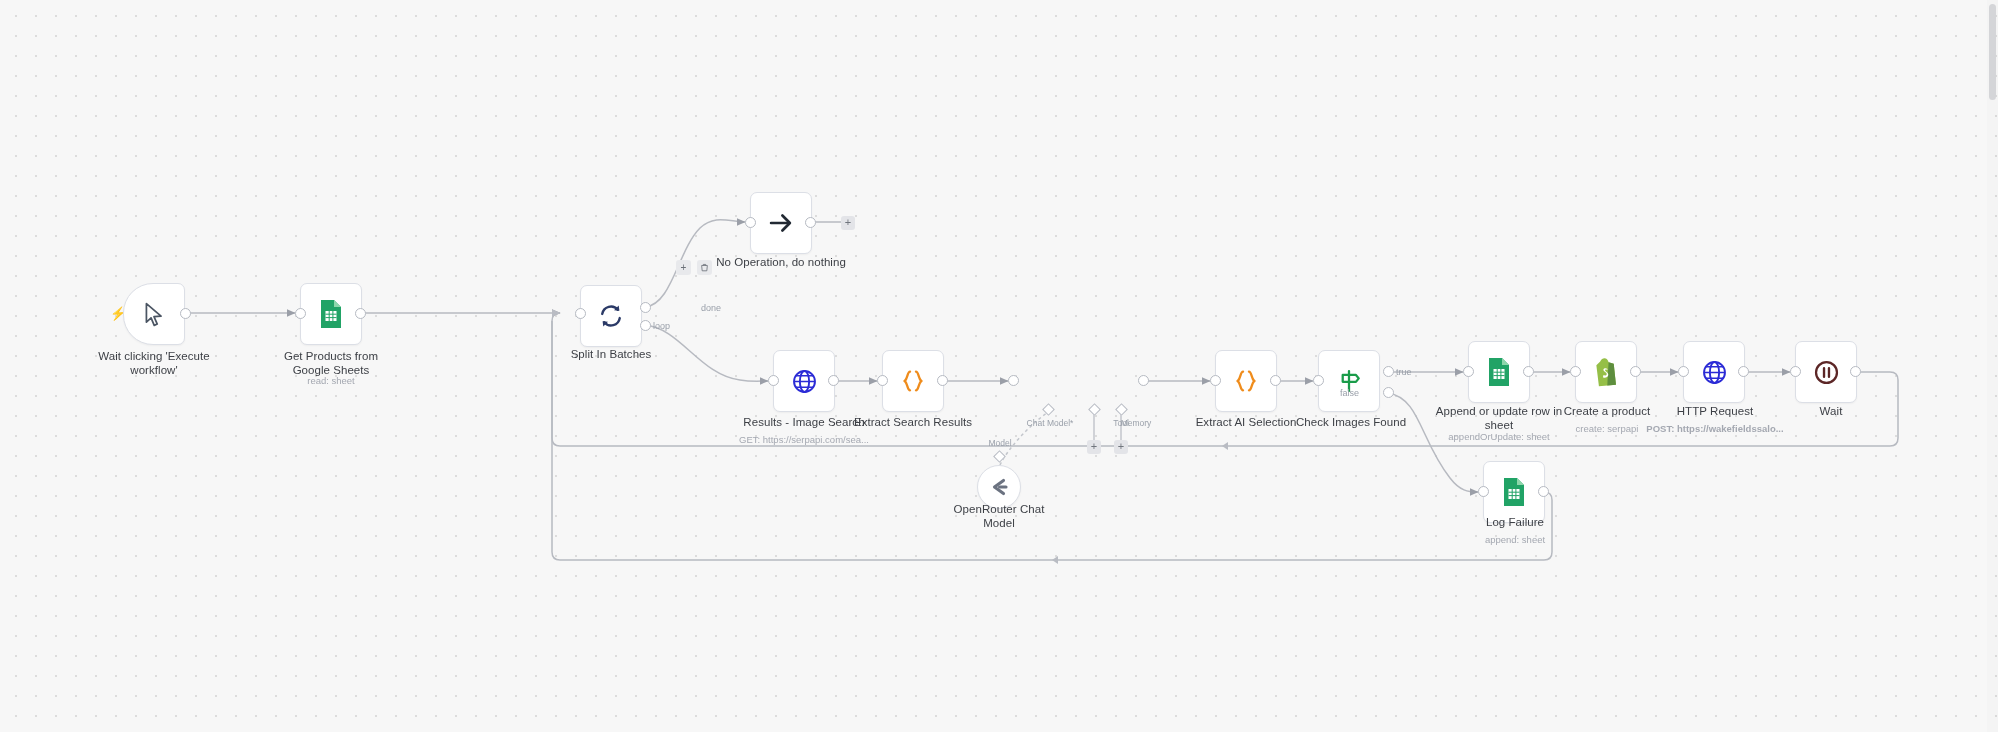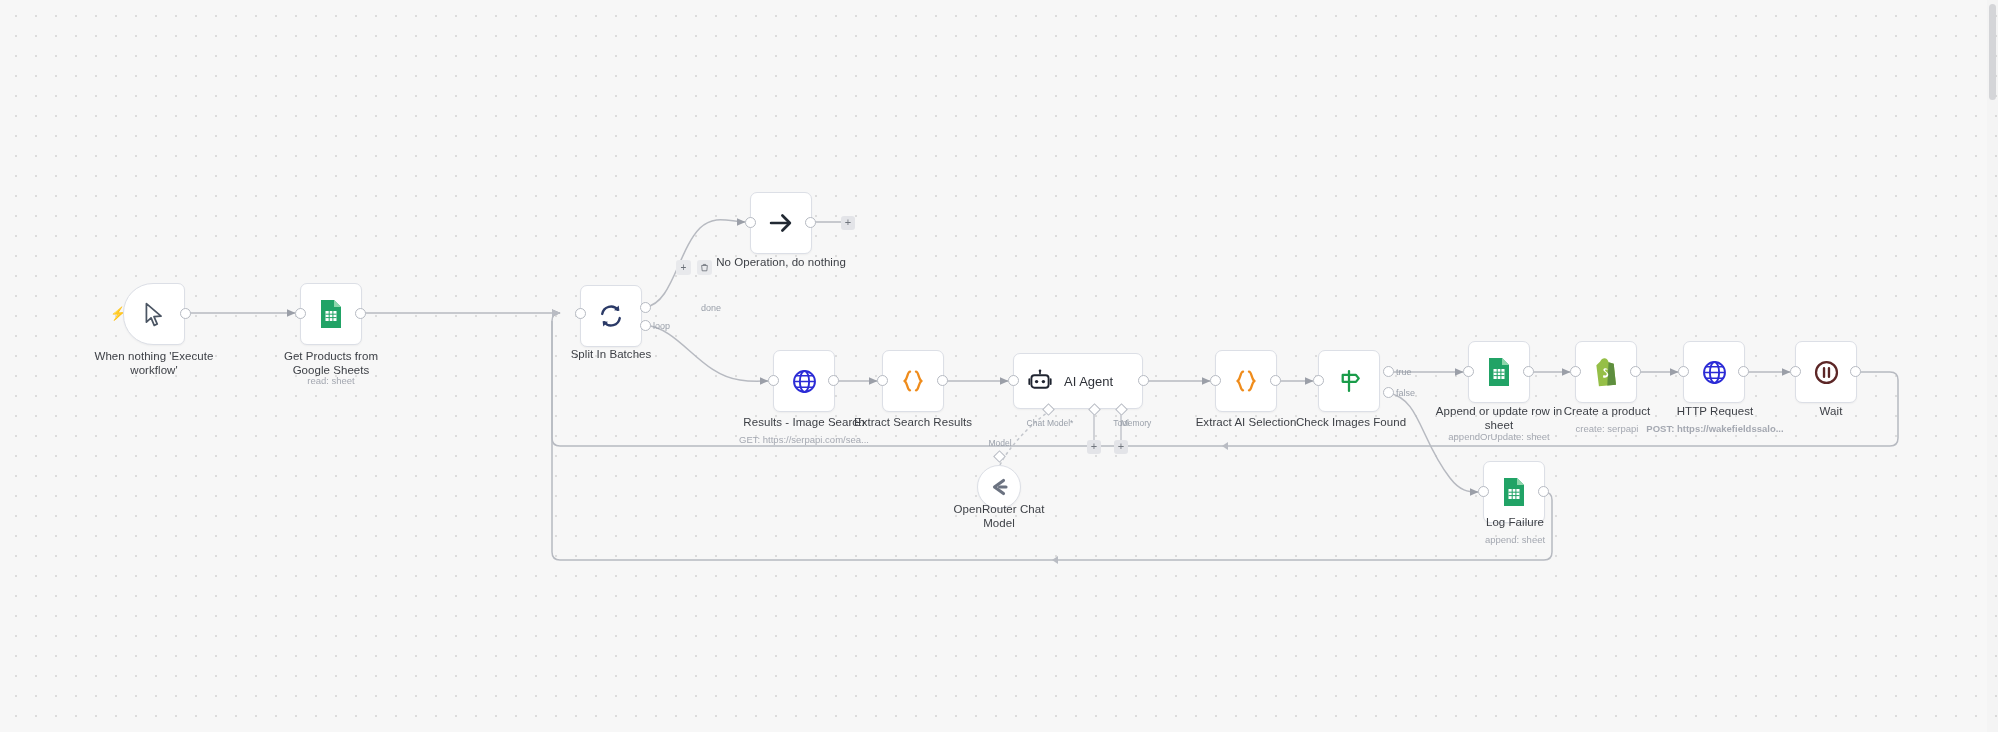"When nothing 'Execute" div.node-title { text: When nothing -> Wait clicking }
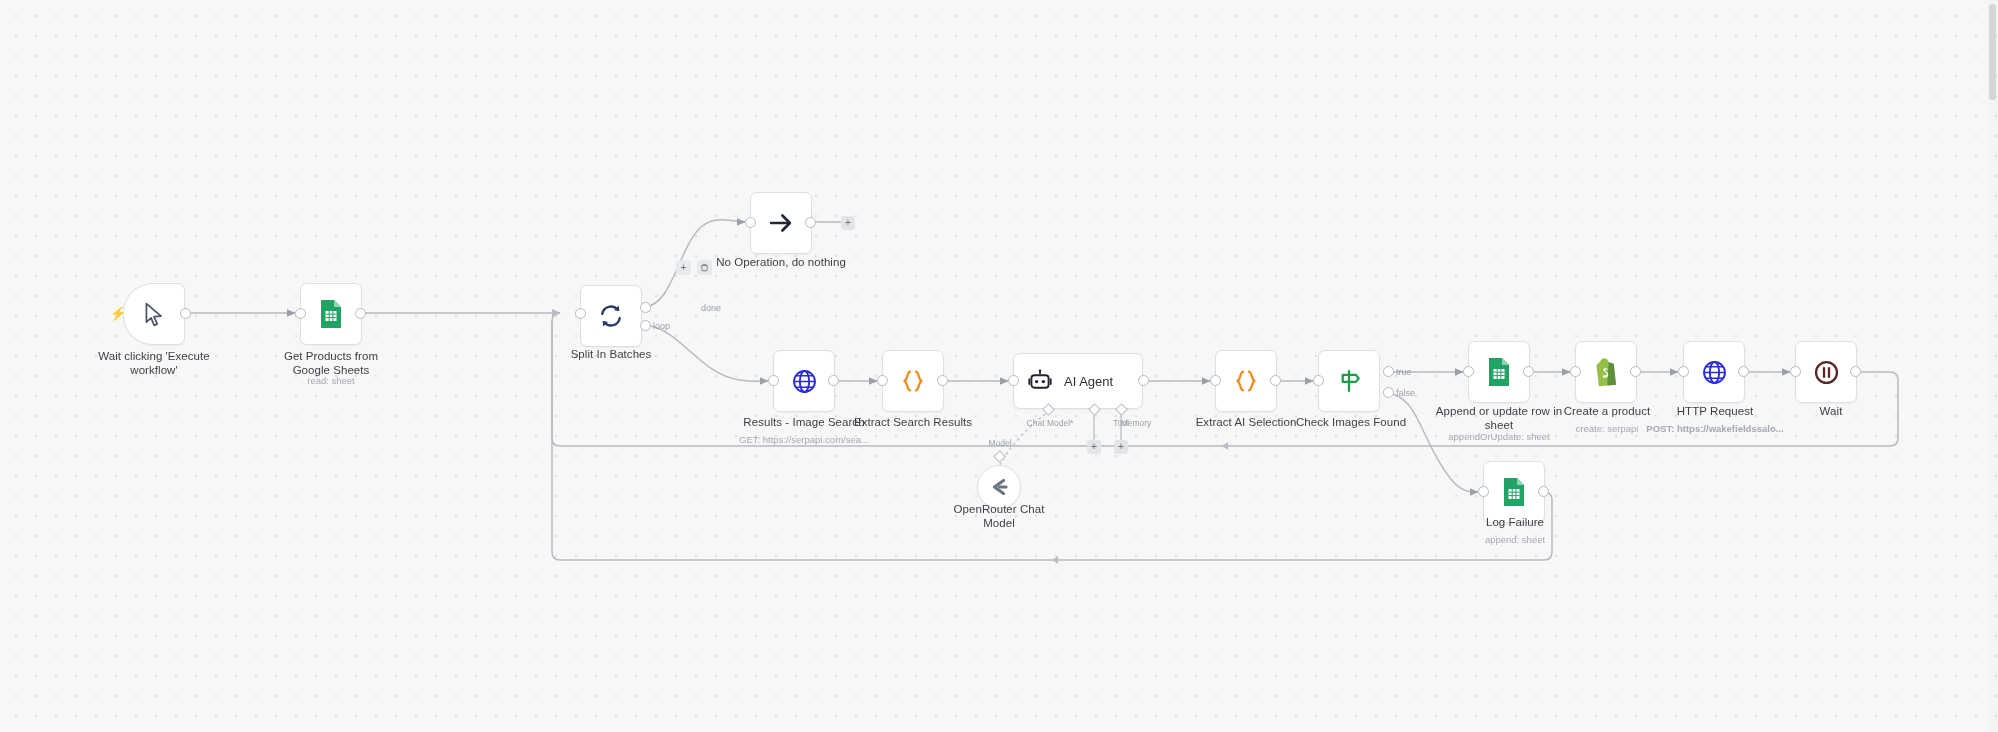"AI Agent" div.node { html: <div> <svg> <path></path> <circle></circle> <rect></rect> <circle></circle> <circle></circle> <path></path> </svg> <span>AI Agent</span> </div> -> none }
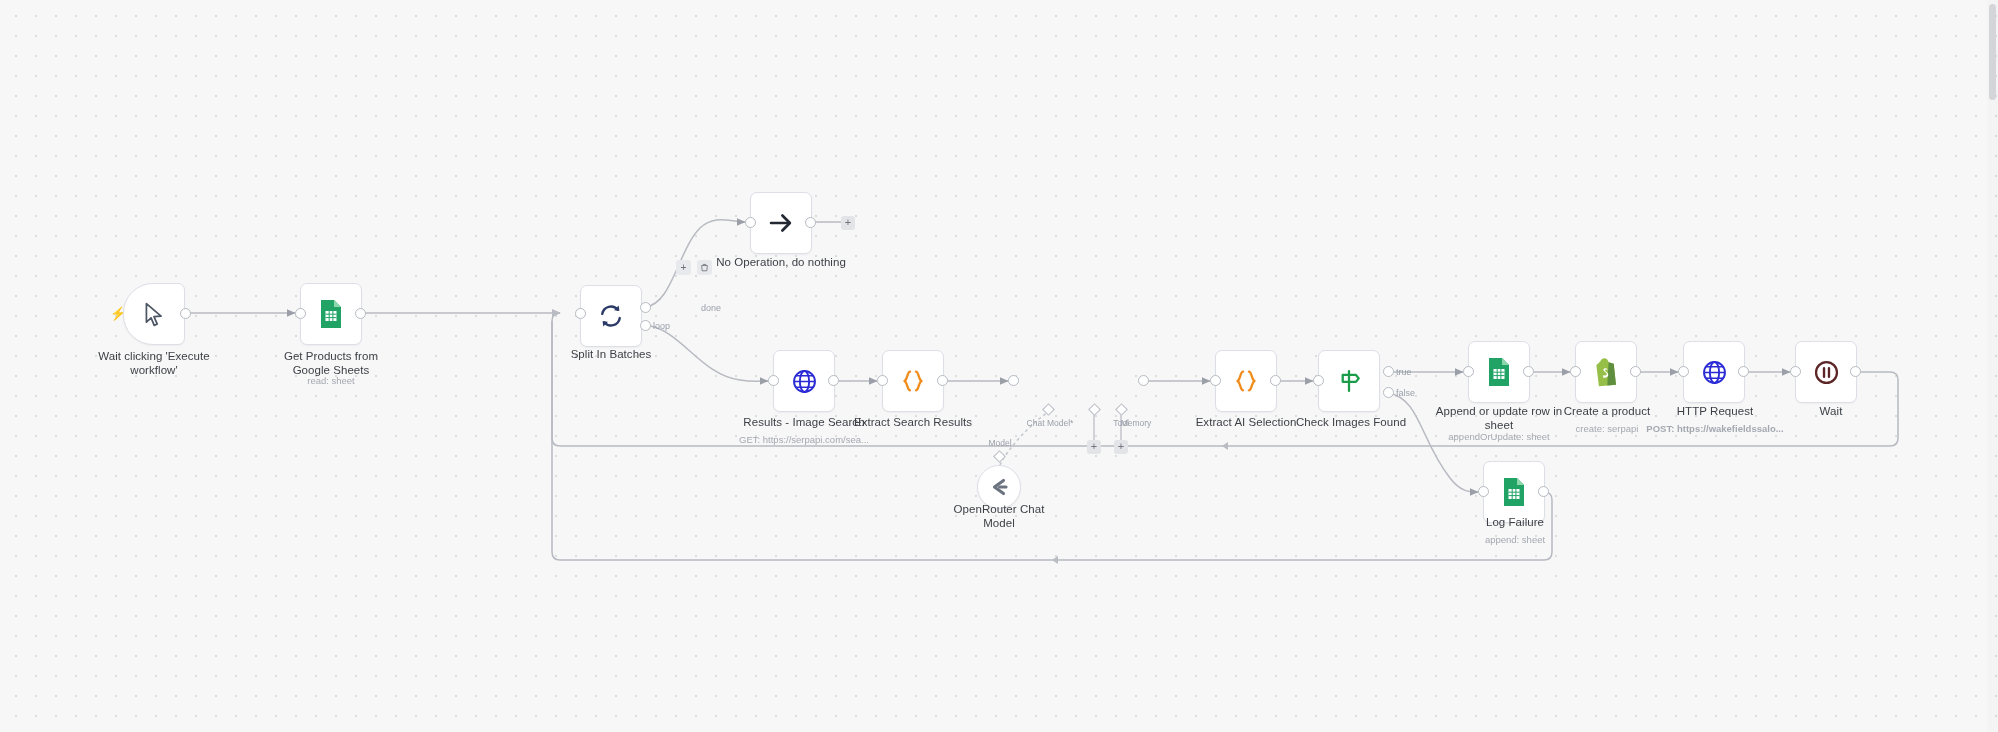"false" div.port-label { left: 1396px -> 1340px }
